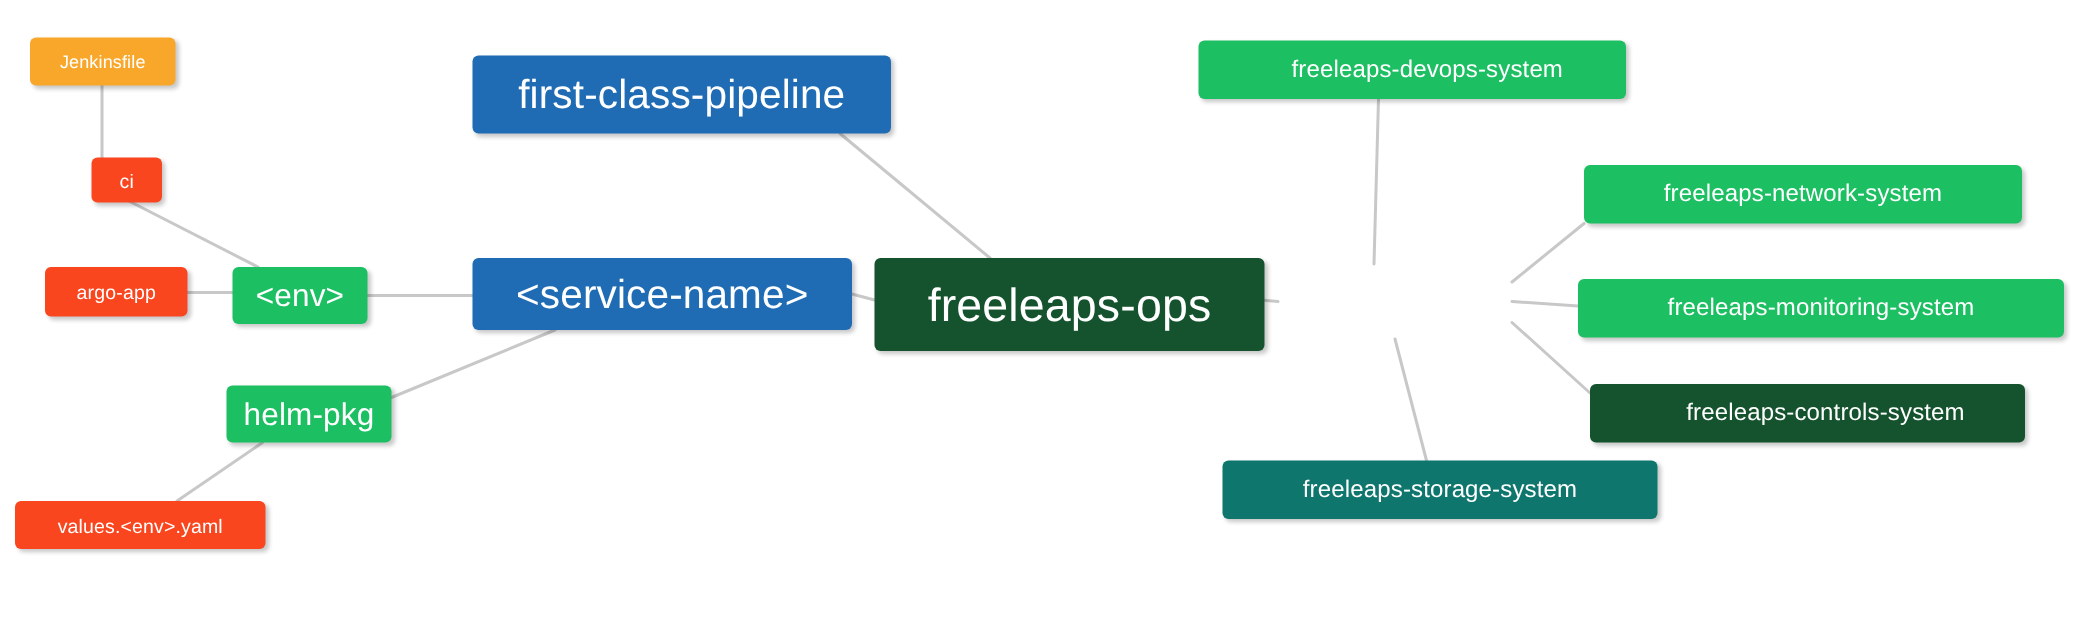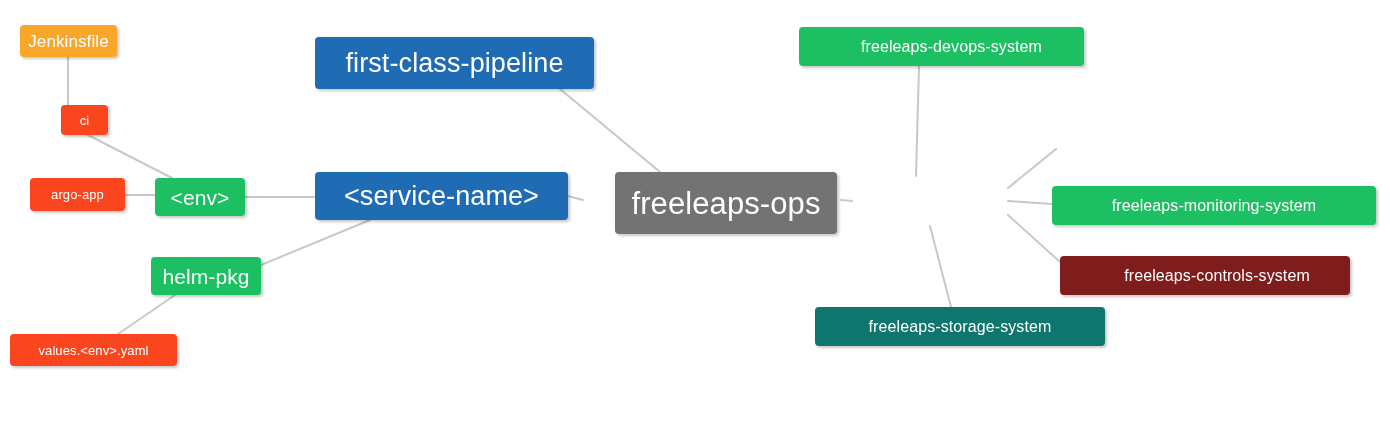"Jenkinsfile" .n-tiny { font-size: 17px -> 12px }
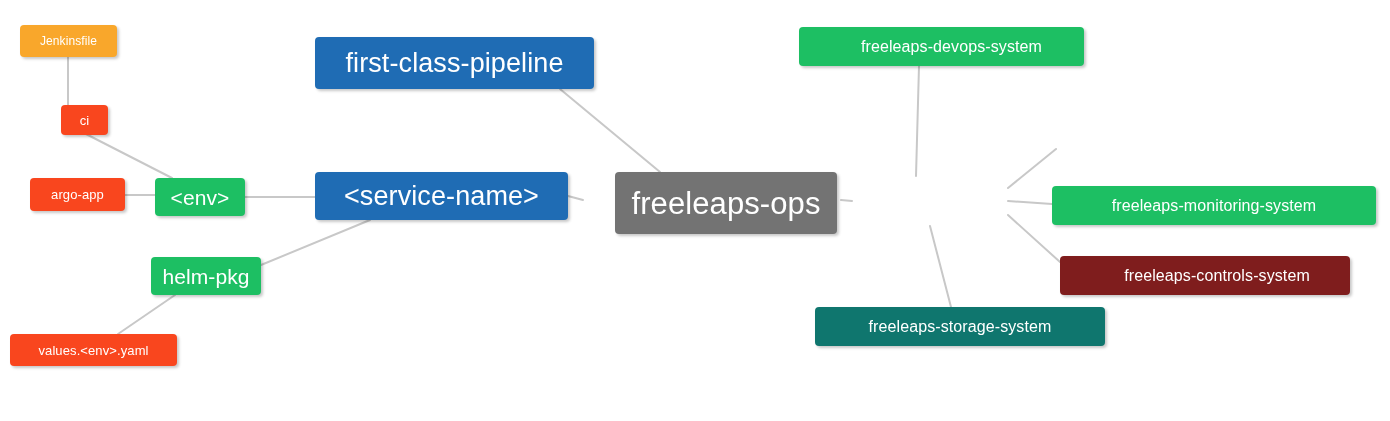"freeleaps-network-system" div.node { html: none -> <div> <span>freeleaps-network-system</span> </div> }
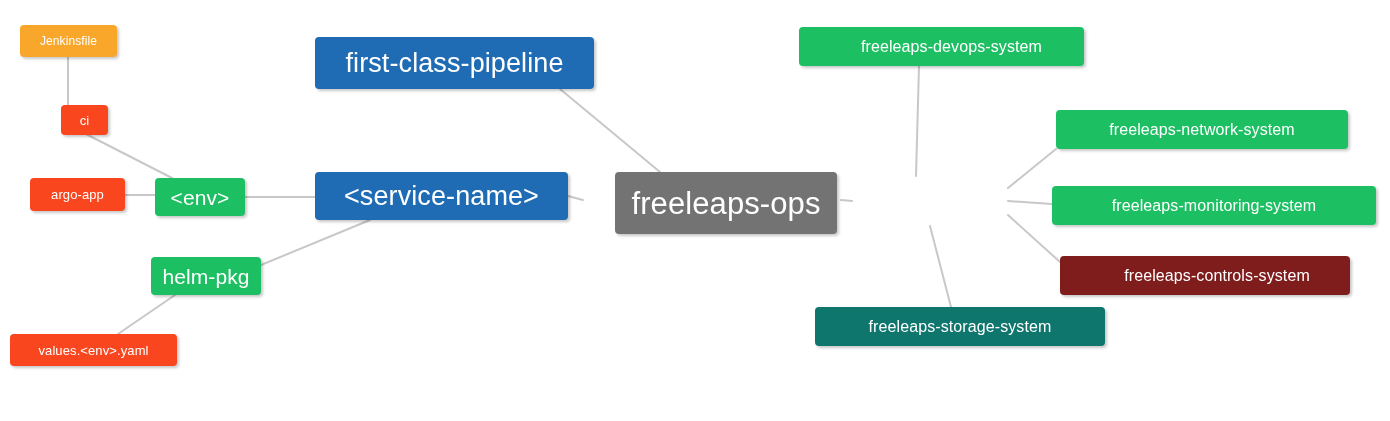"freeleaps-ops" div.node { background: #737373 -> #14532d; margin-left: 32px -> none; width: 222px -> 260px }
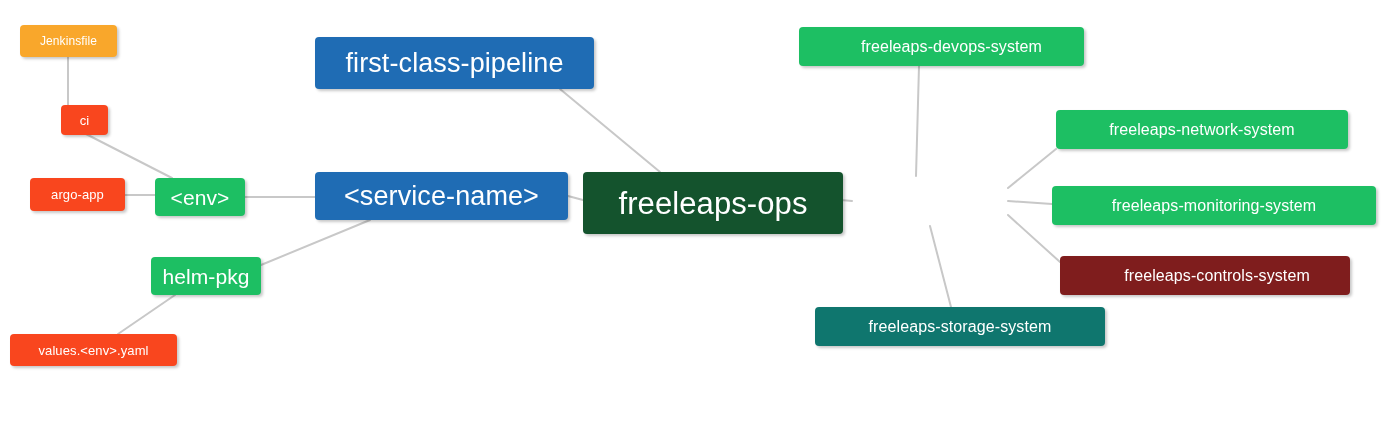"freeleaps-controls-system" div.node { background: #7f1d1d -> #14532d }
